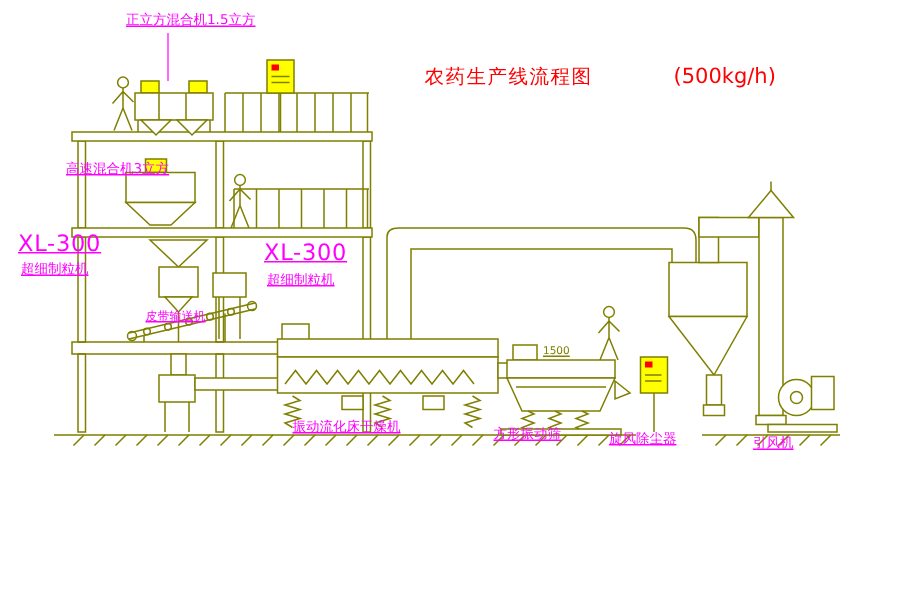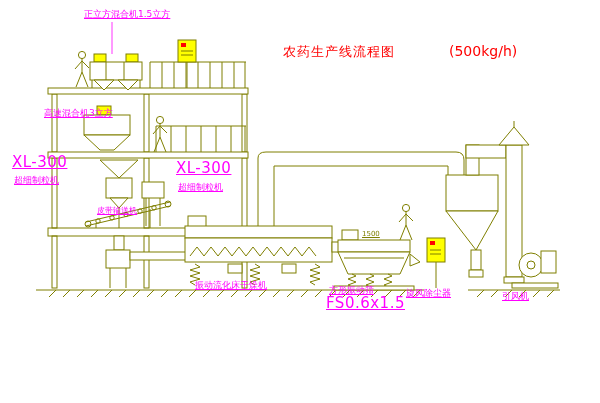"FS0.6x1.5" div.lbl { html: <div>FS0.6x1.5</div> -> none }
